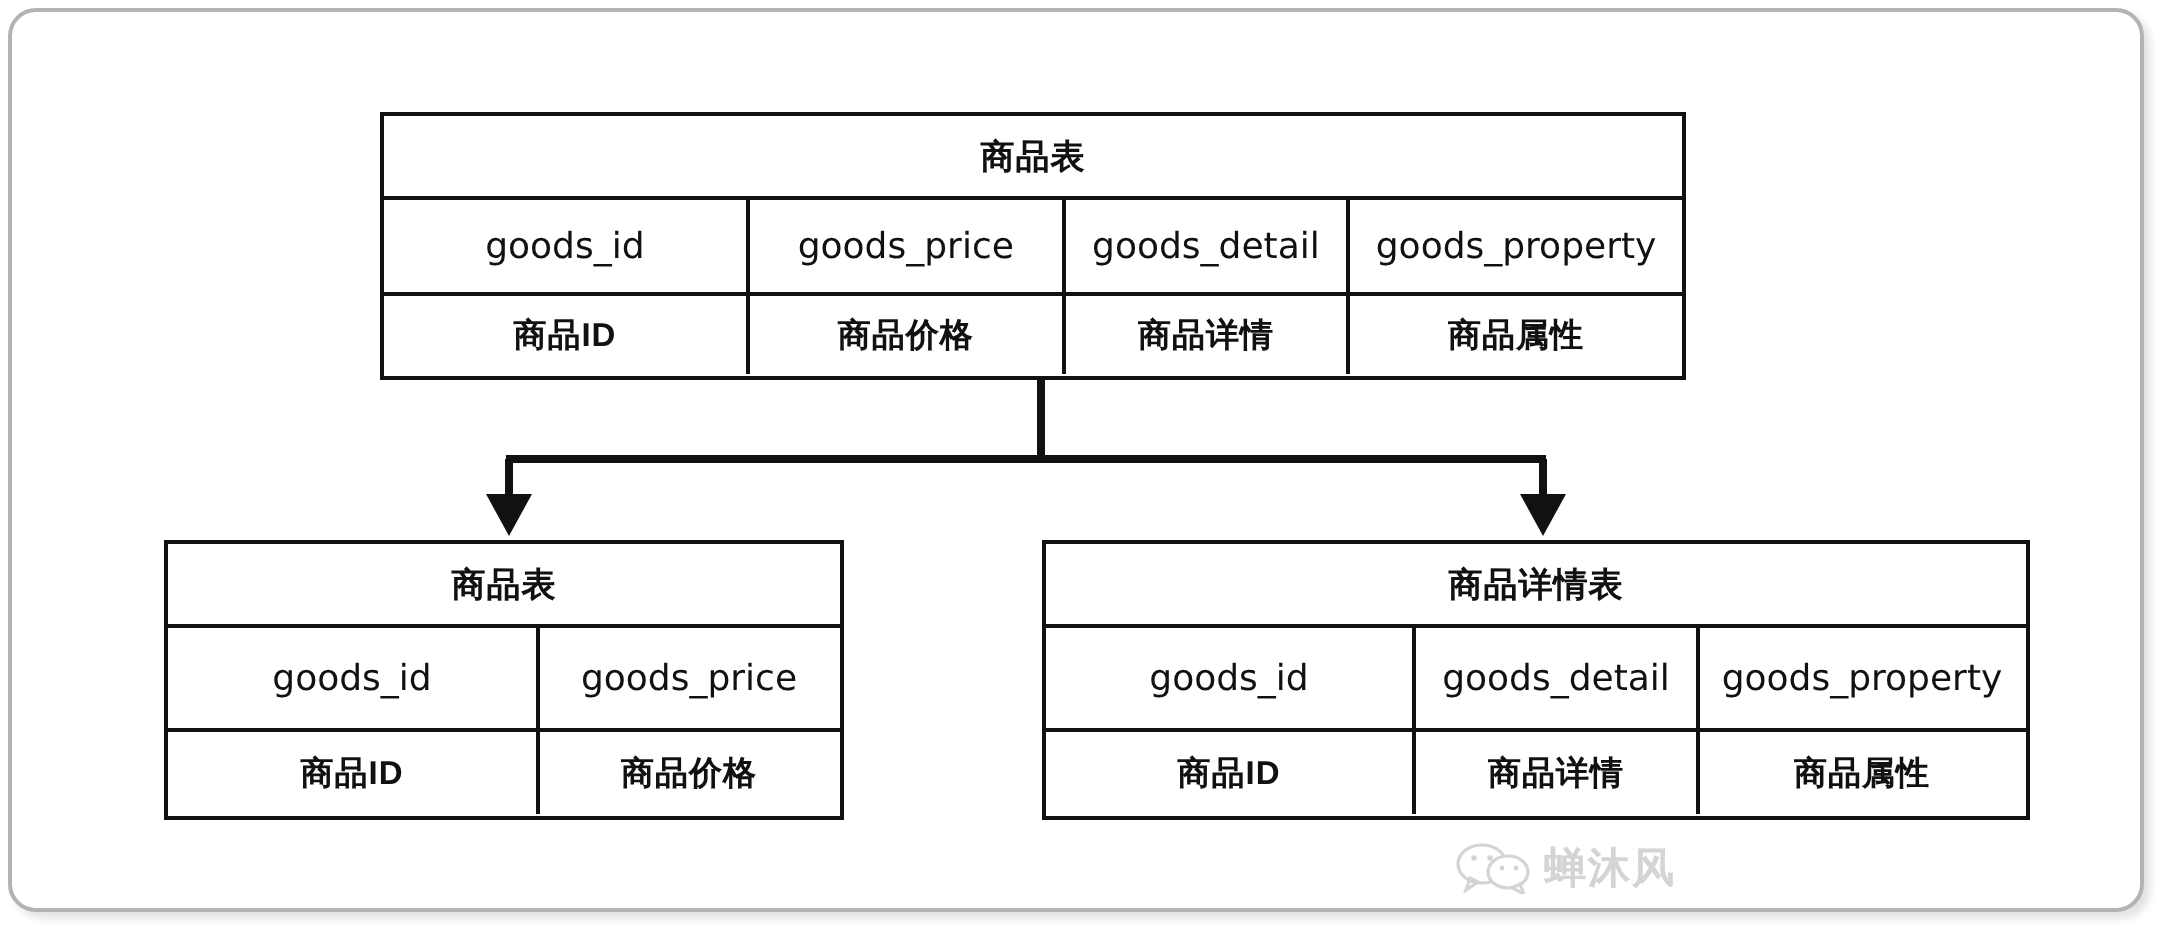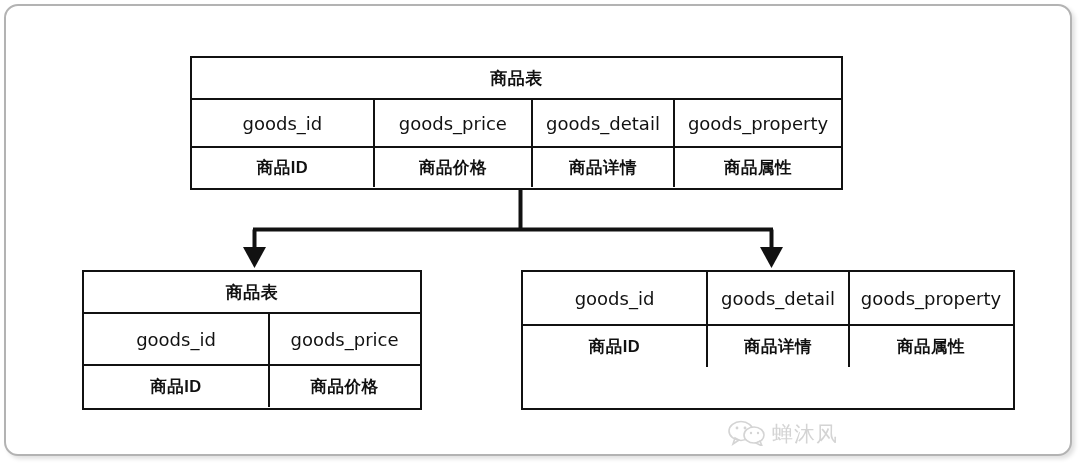"商品详情表" div.erow { html: none -> <div> <div>商品详情表</div> </div> }
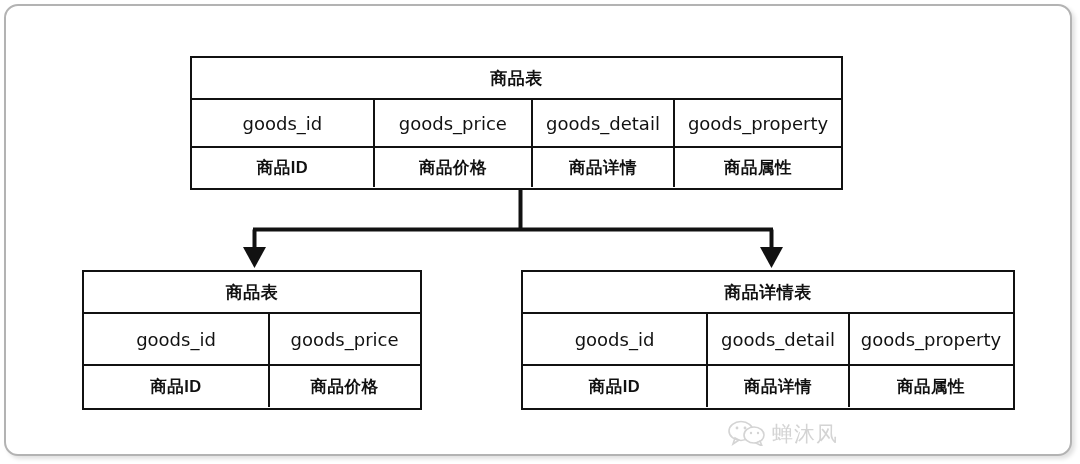"蝉沐风" .watermark { align-items: none -> center; font-weight: none -> bold }
